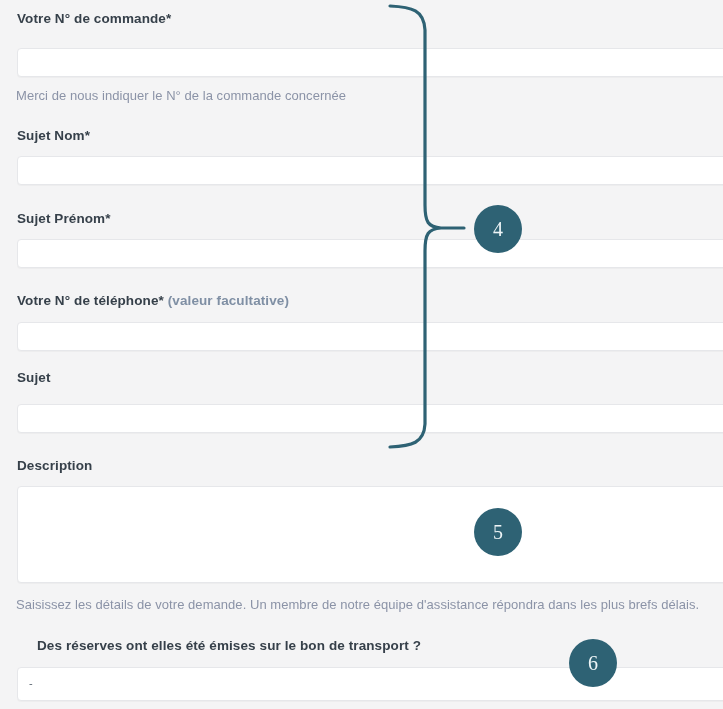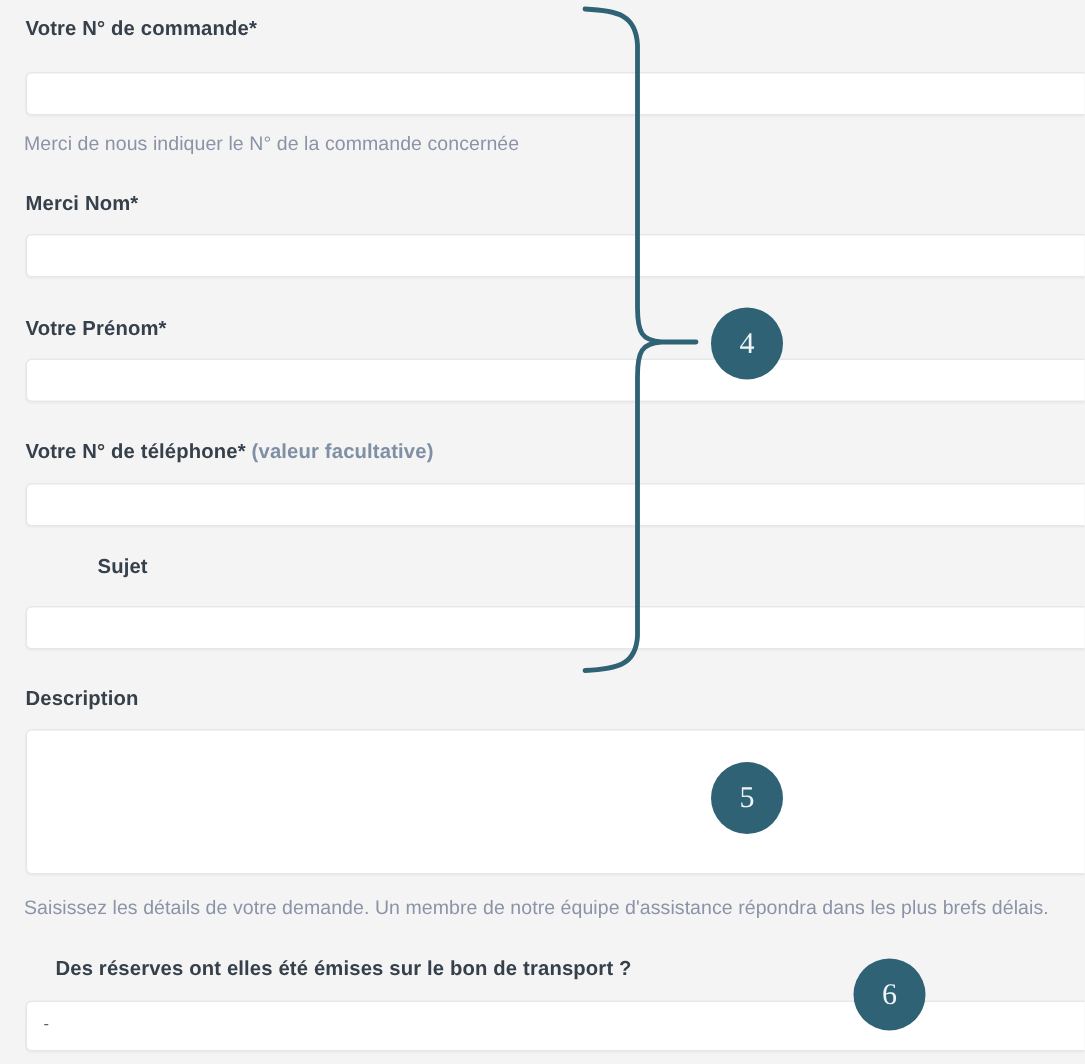"Merci Nom*" div.field-label { text: Merci -> Sujet }
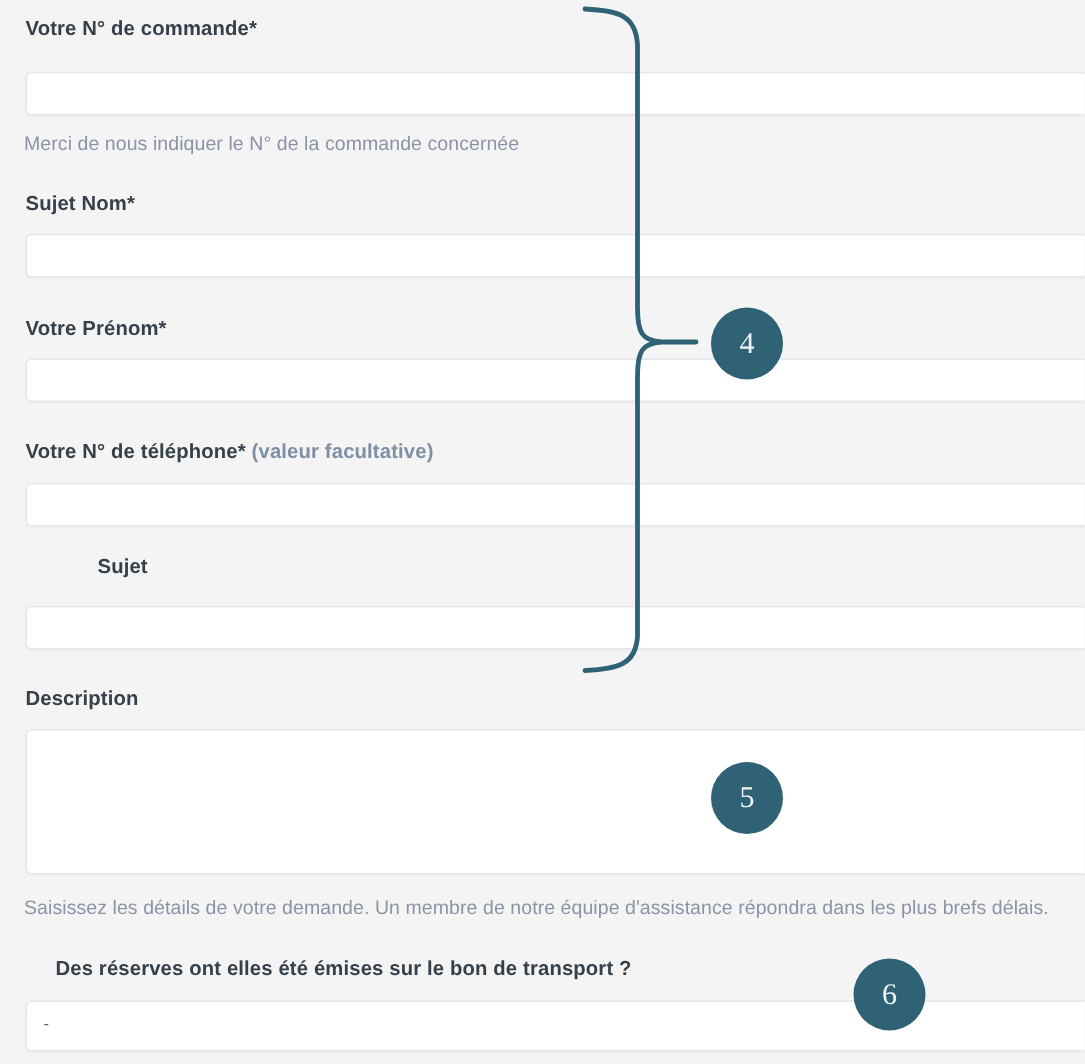"Votre Prénom*" div.field-label { text: Votre -> Sujet }
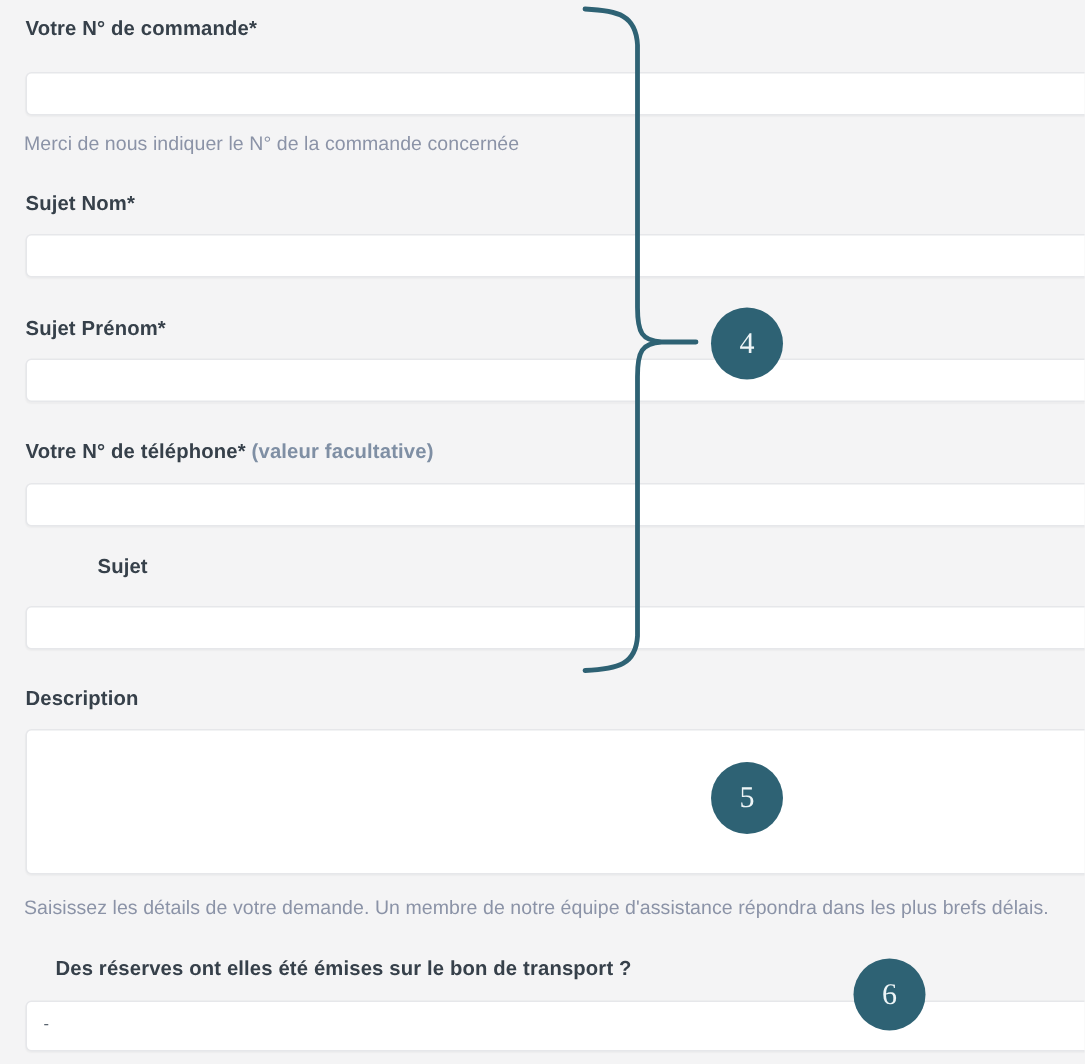"Sujet" div.field-label { margin-left: 48px -> none }
